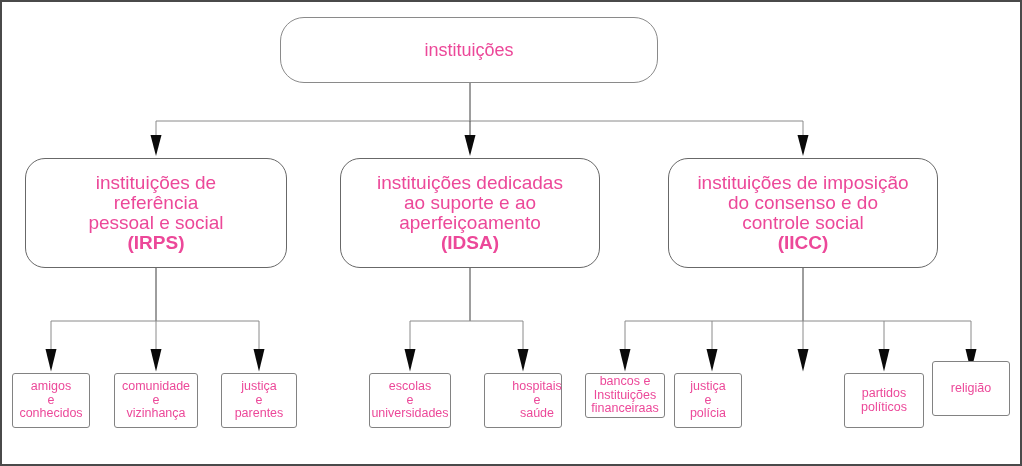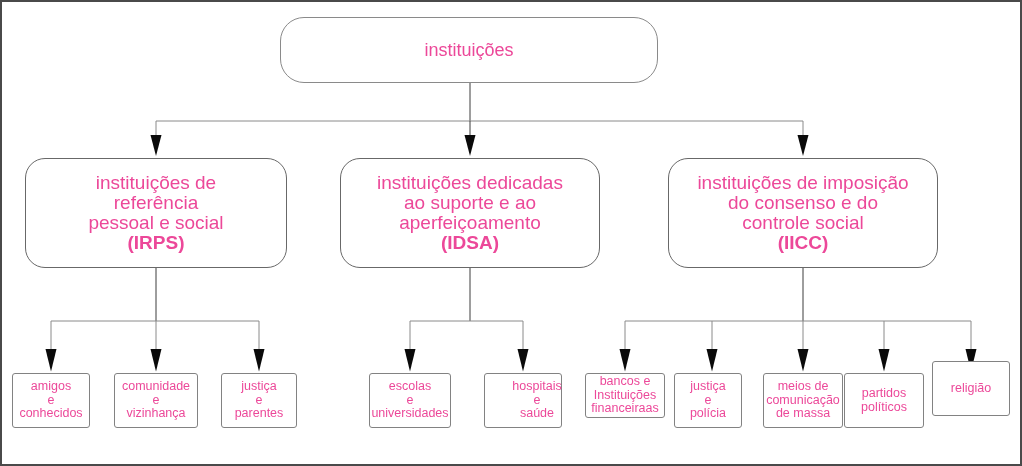"meios de" div.node { html: <div> <span>meios de comunicação de massa</span> </div> -> none }
